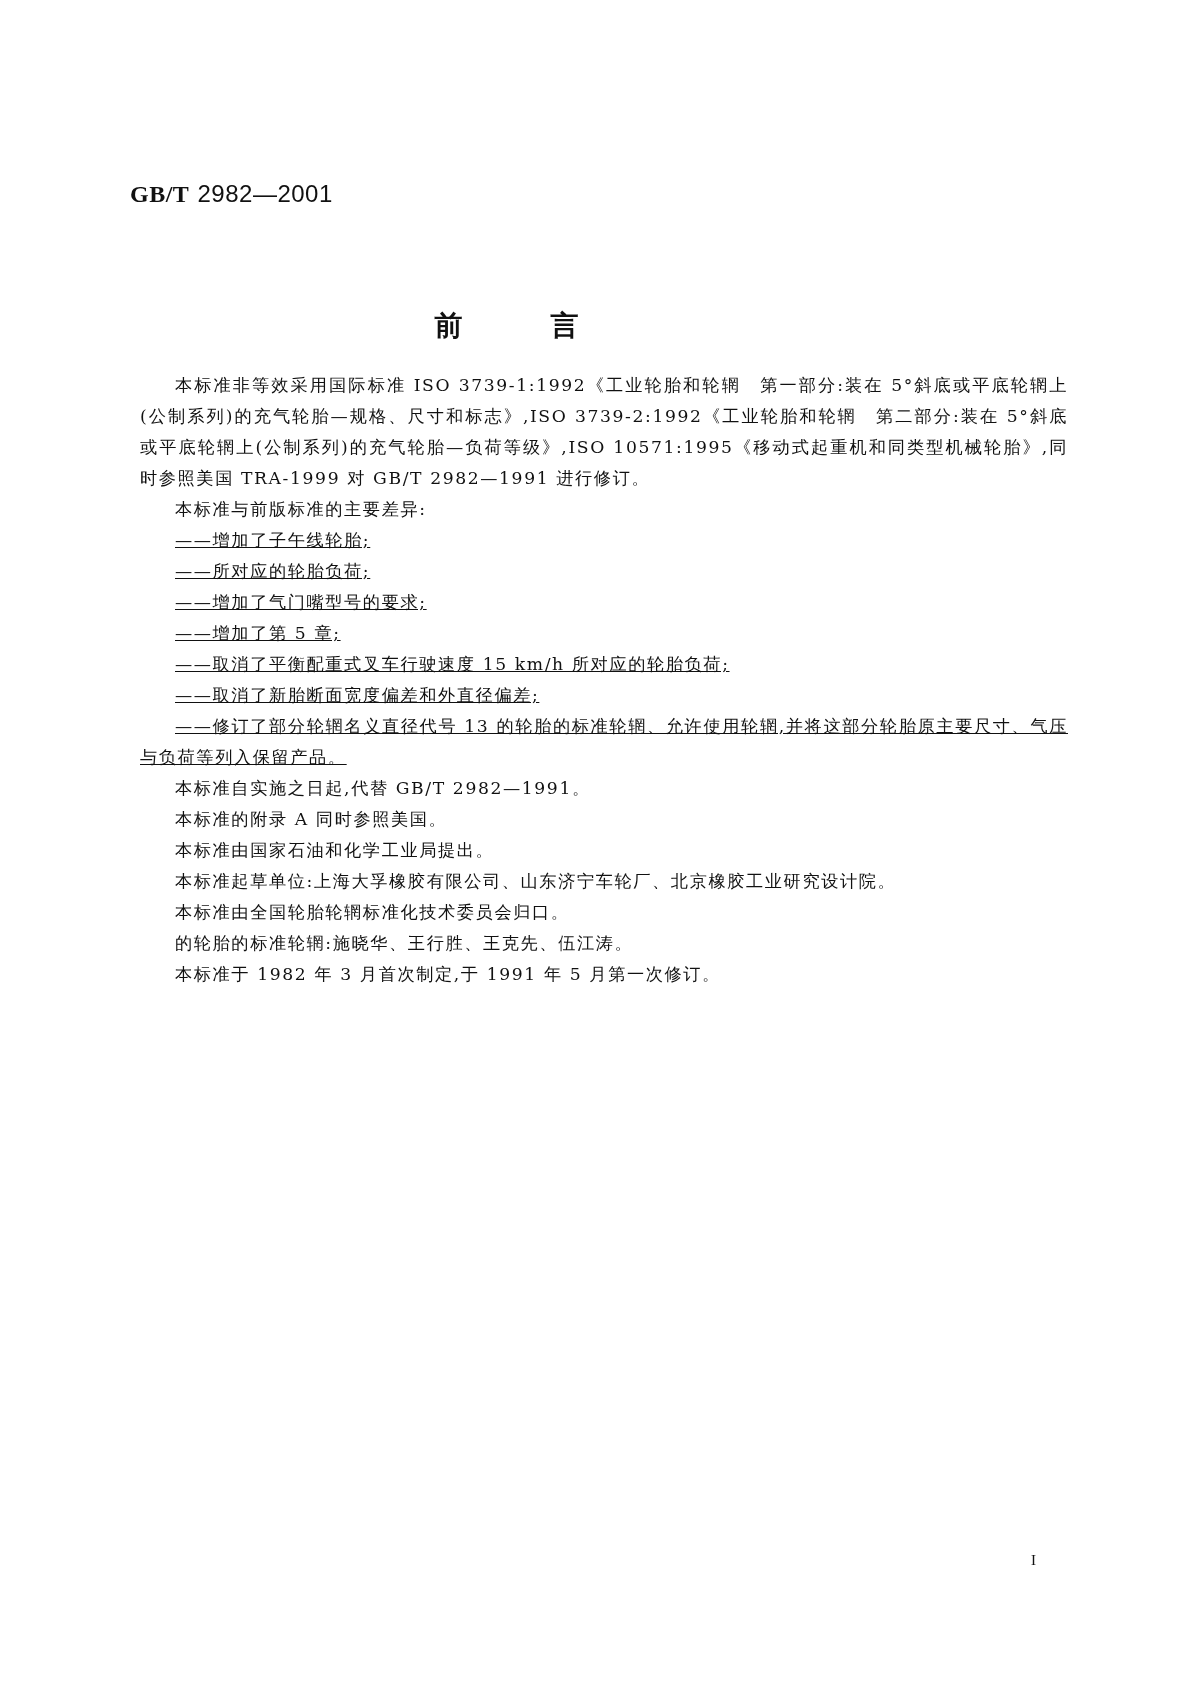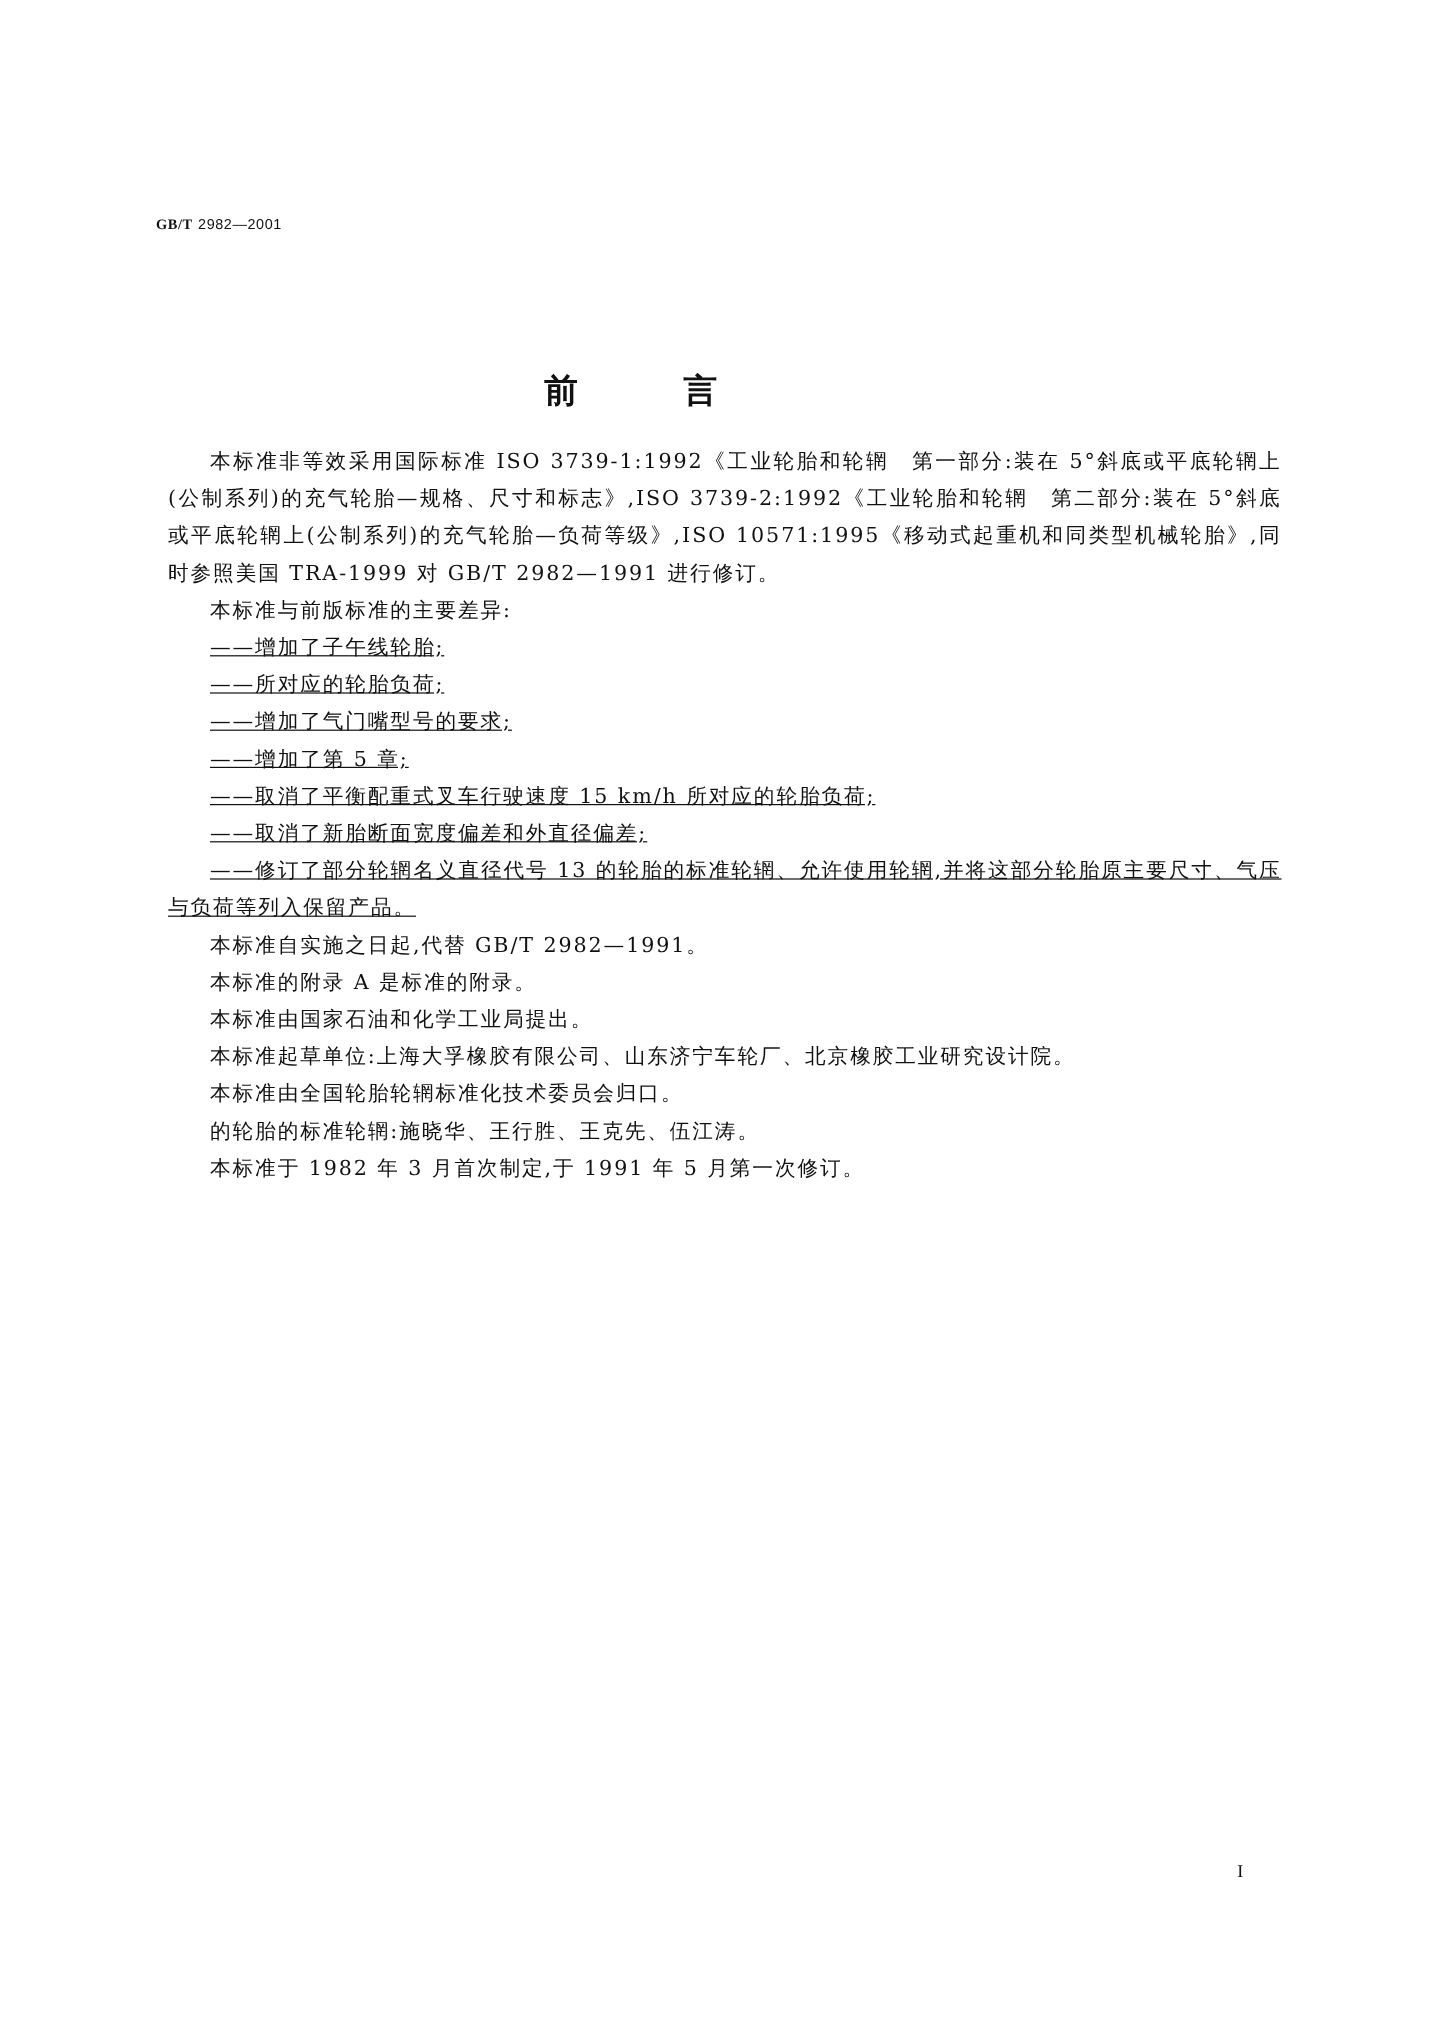"GB/T 2982—2001" .header { font-size: 12px -> 24px }
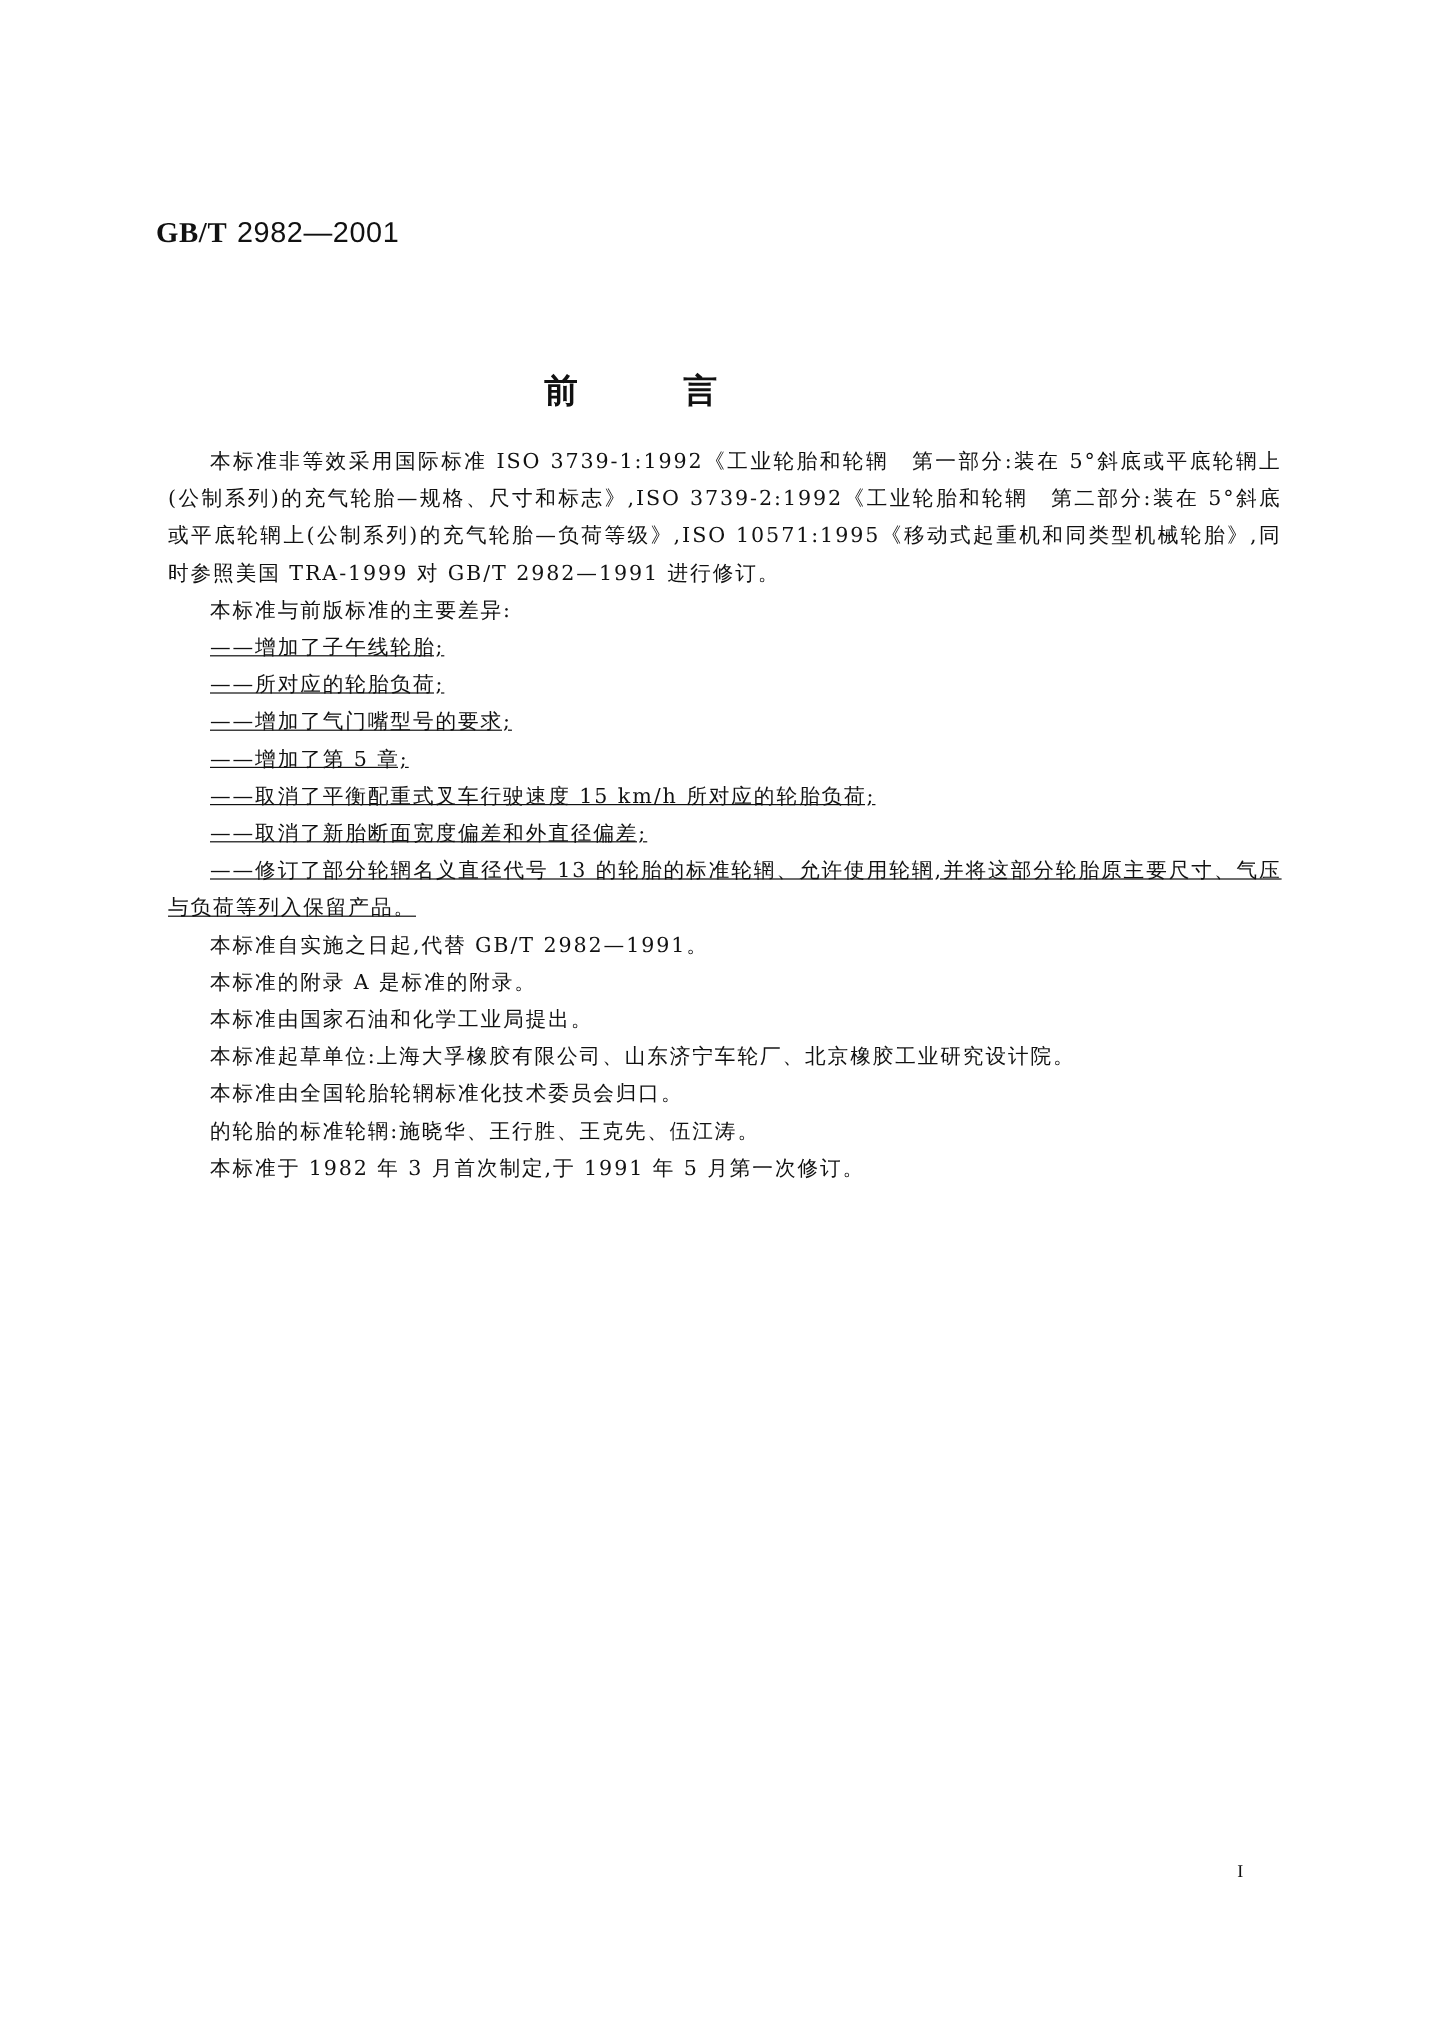"前 言" .title { margin-left: 19px -> none }
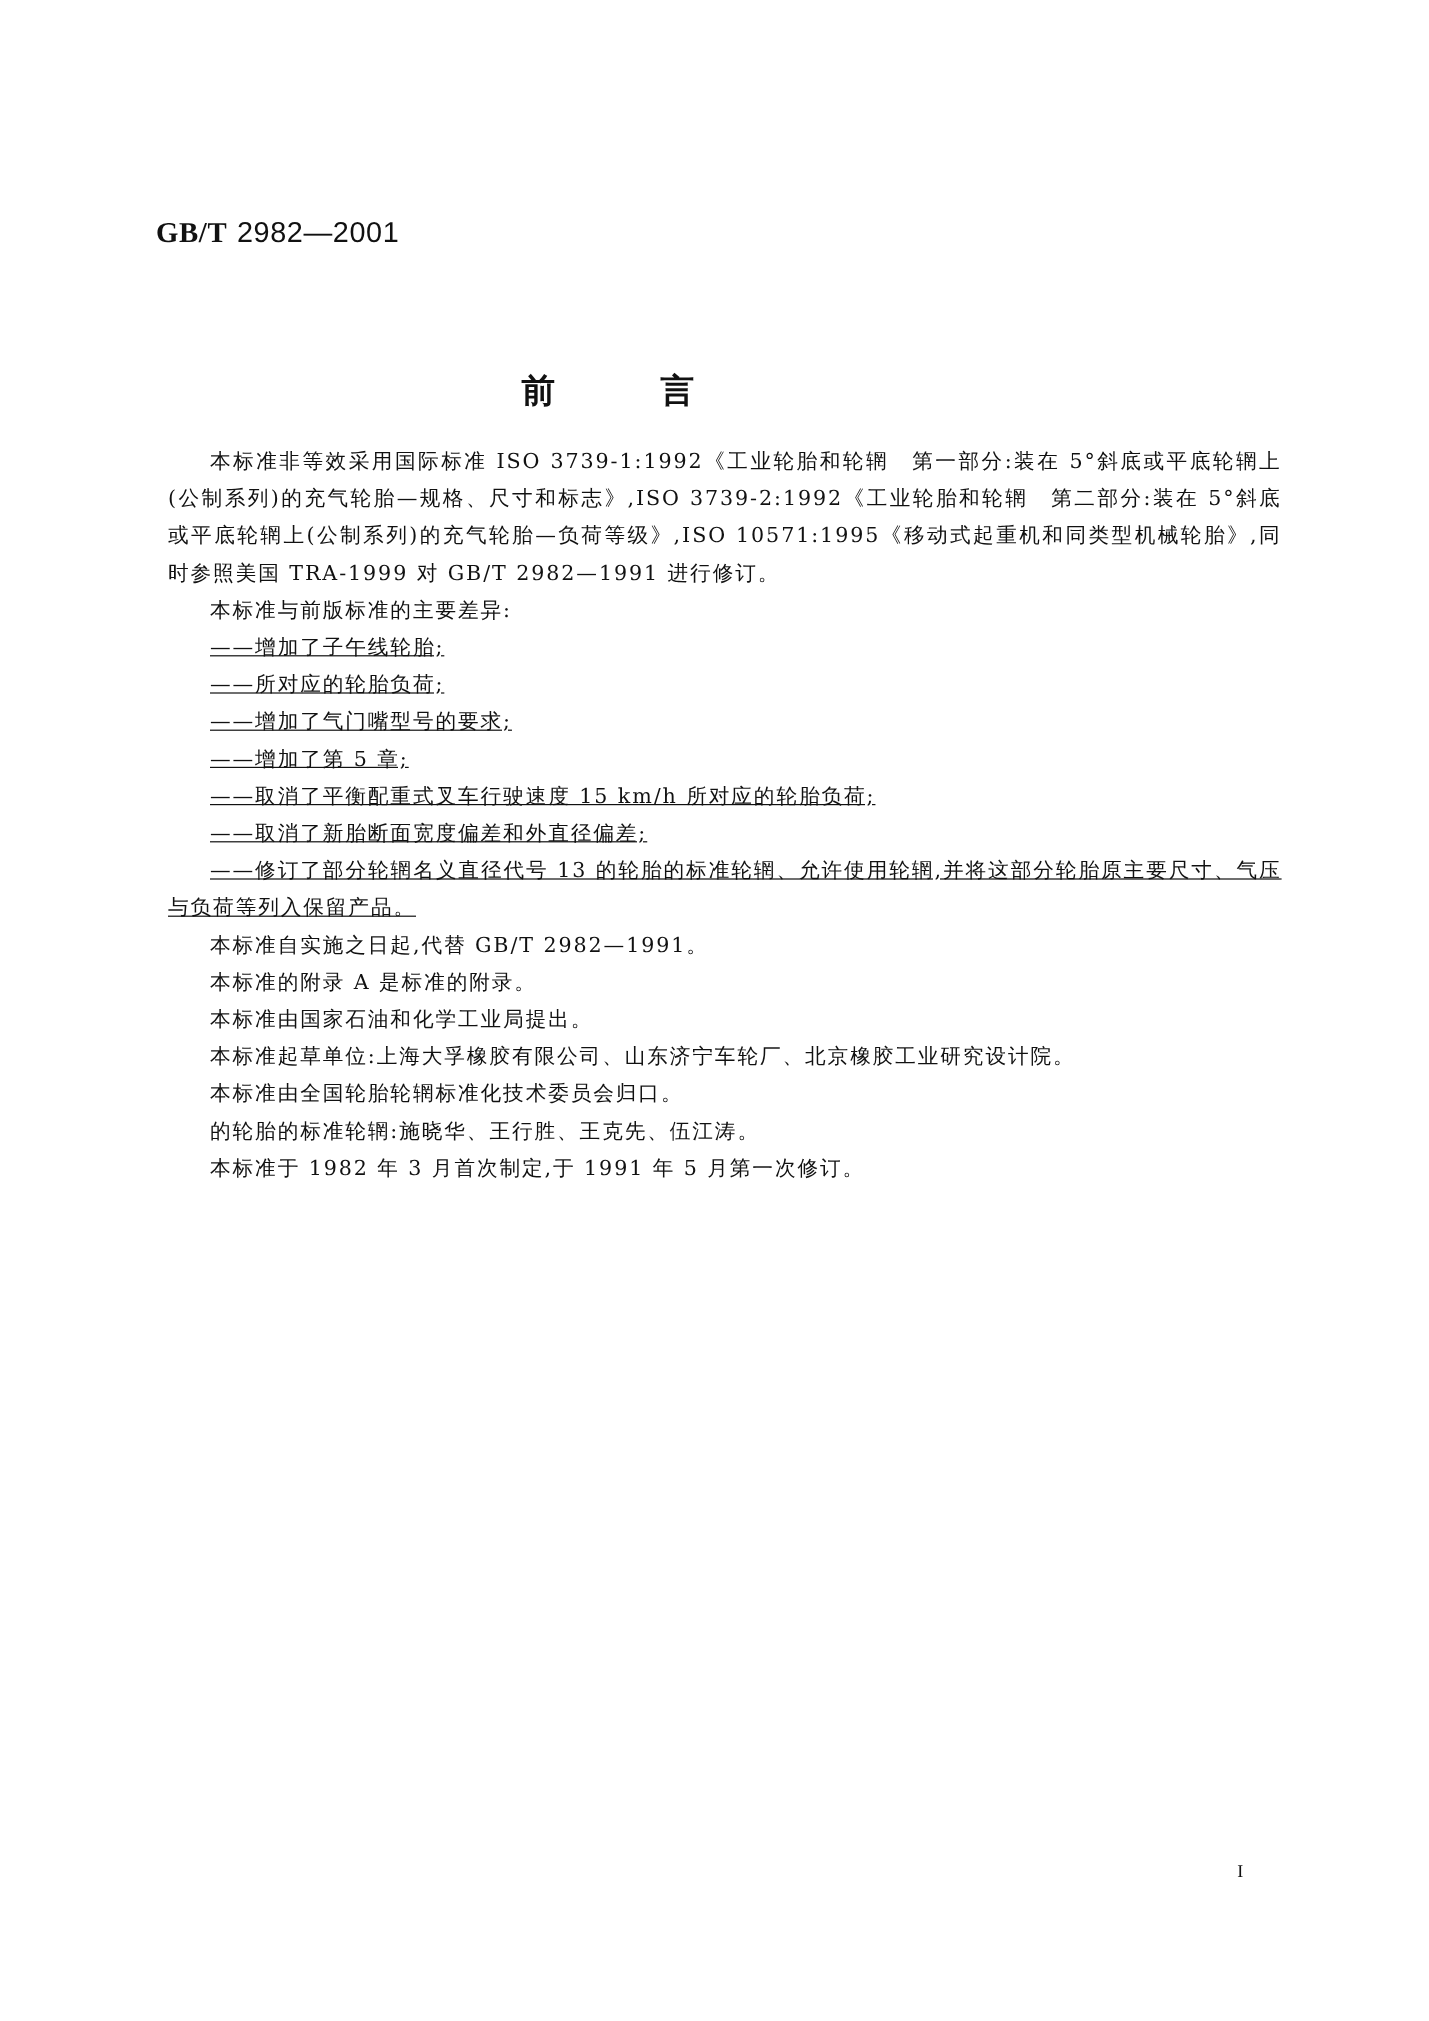"本标准的附录 A 是标准的附录。" p { text: 是标准的附录 -> 同时参照美国 }
